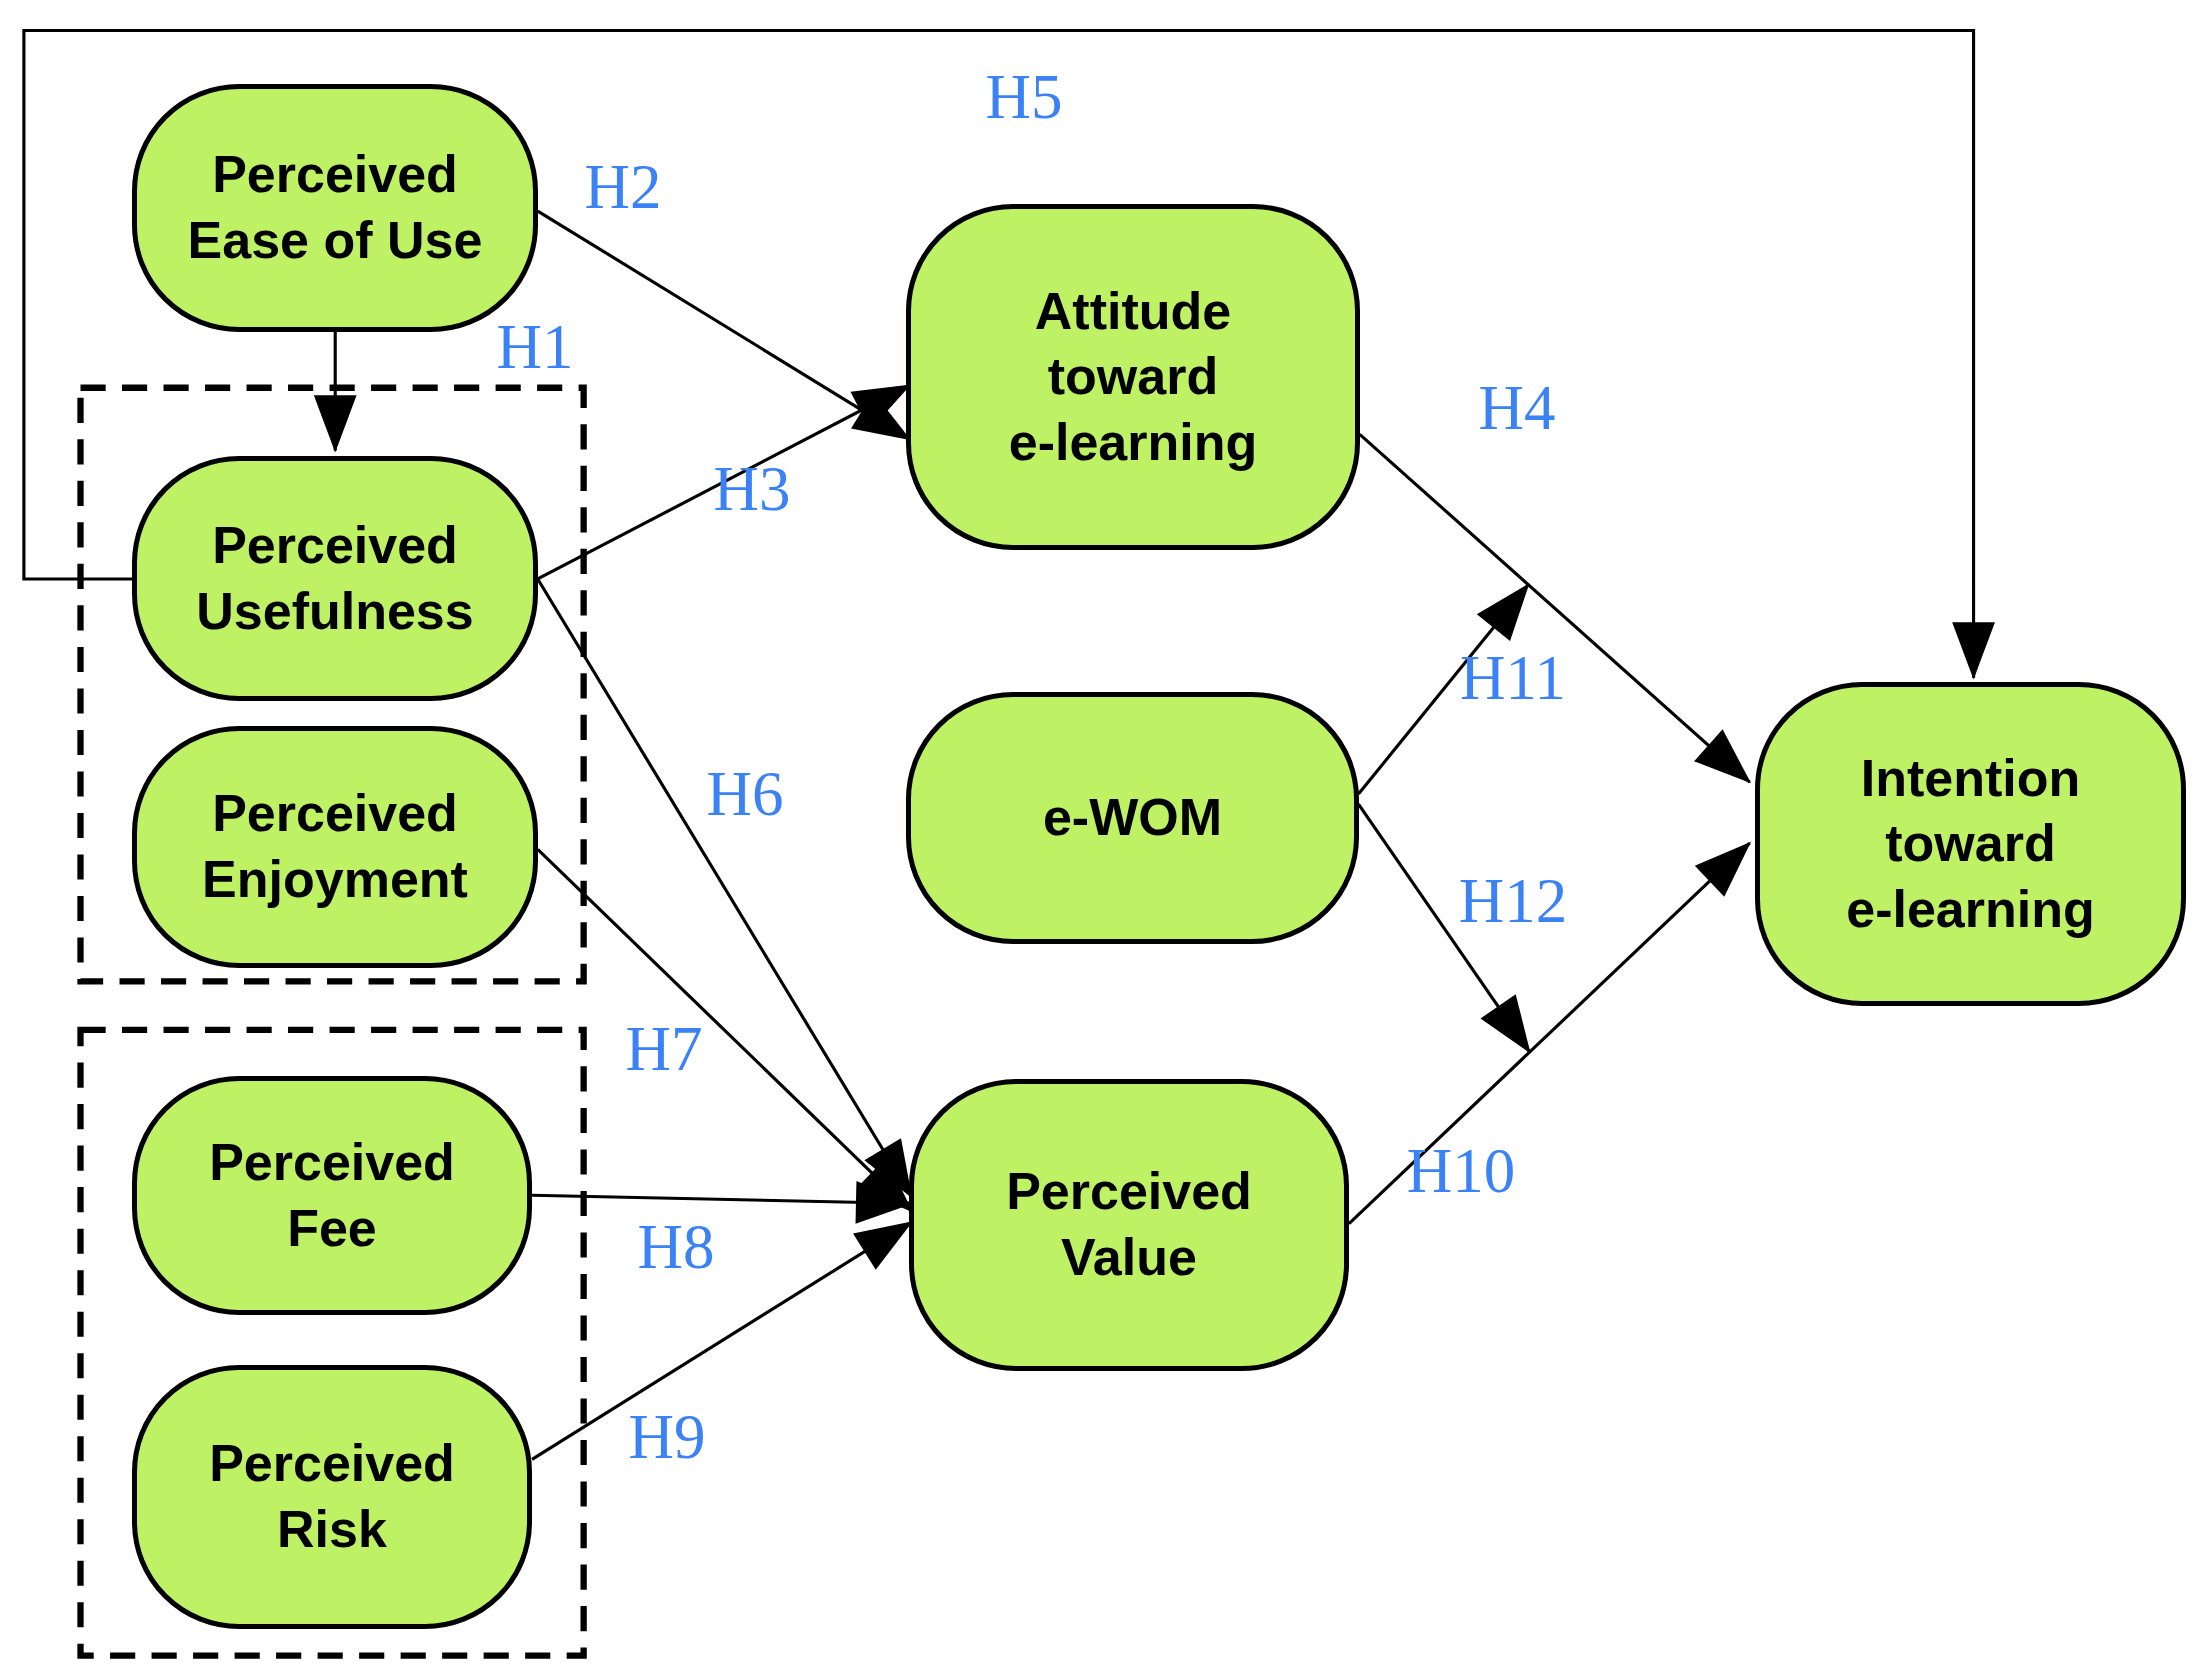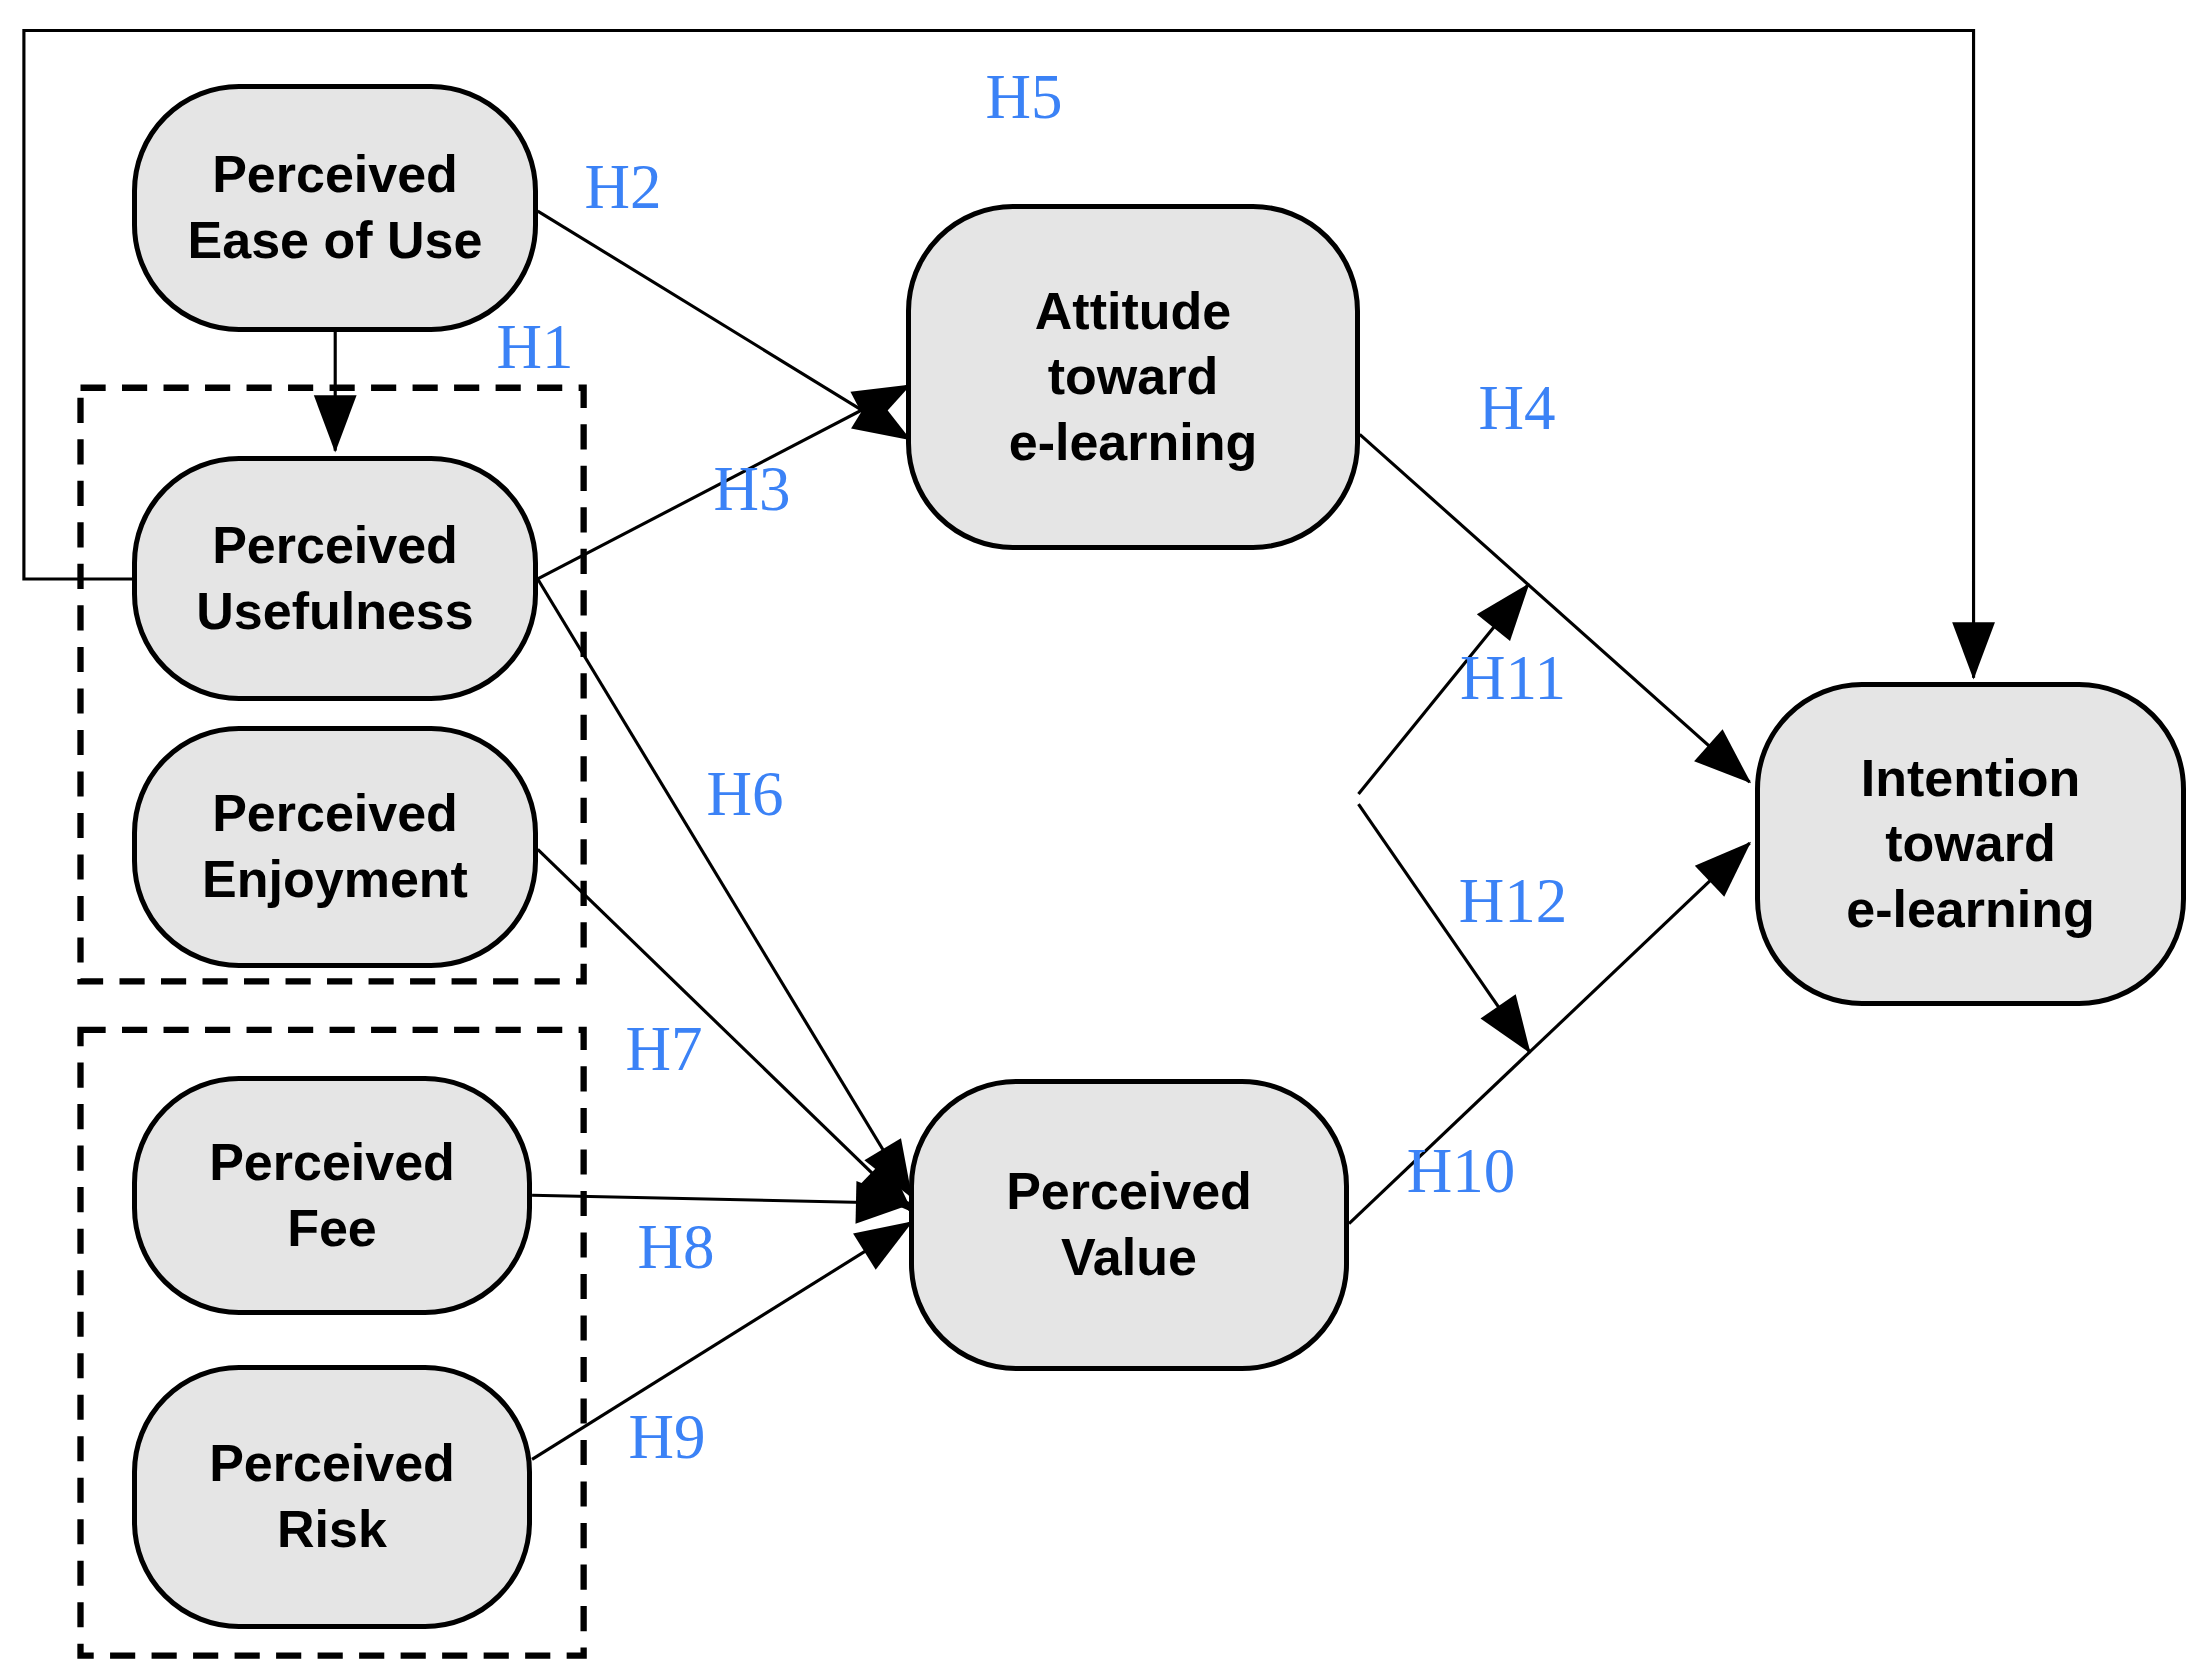"Perceived" .node { background: #e5e5e5 -> #bef264 }
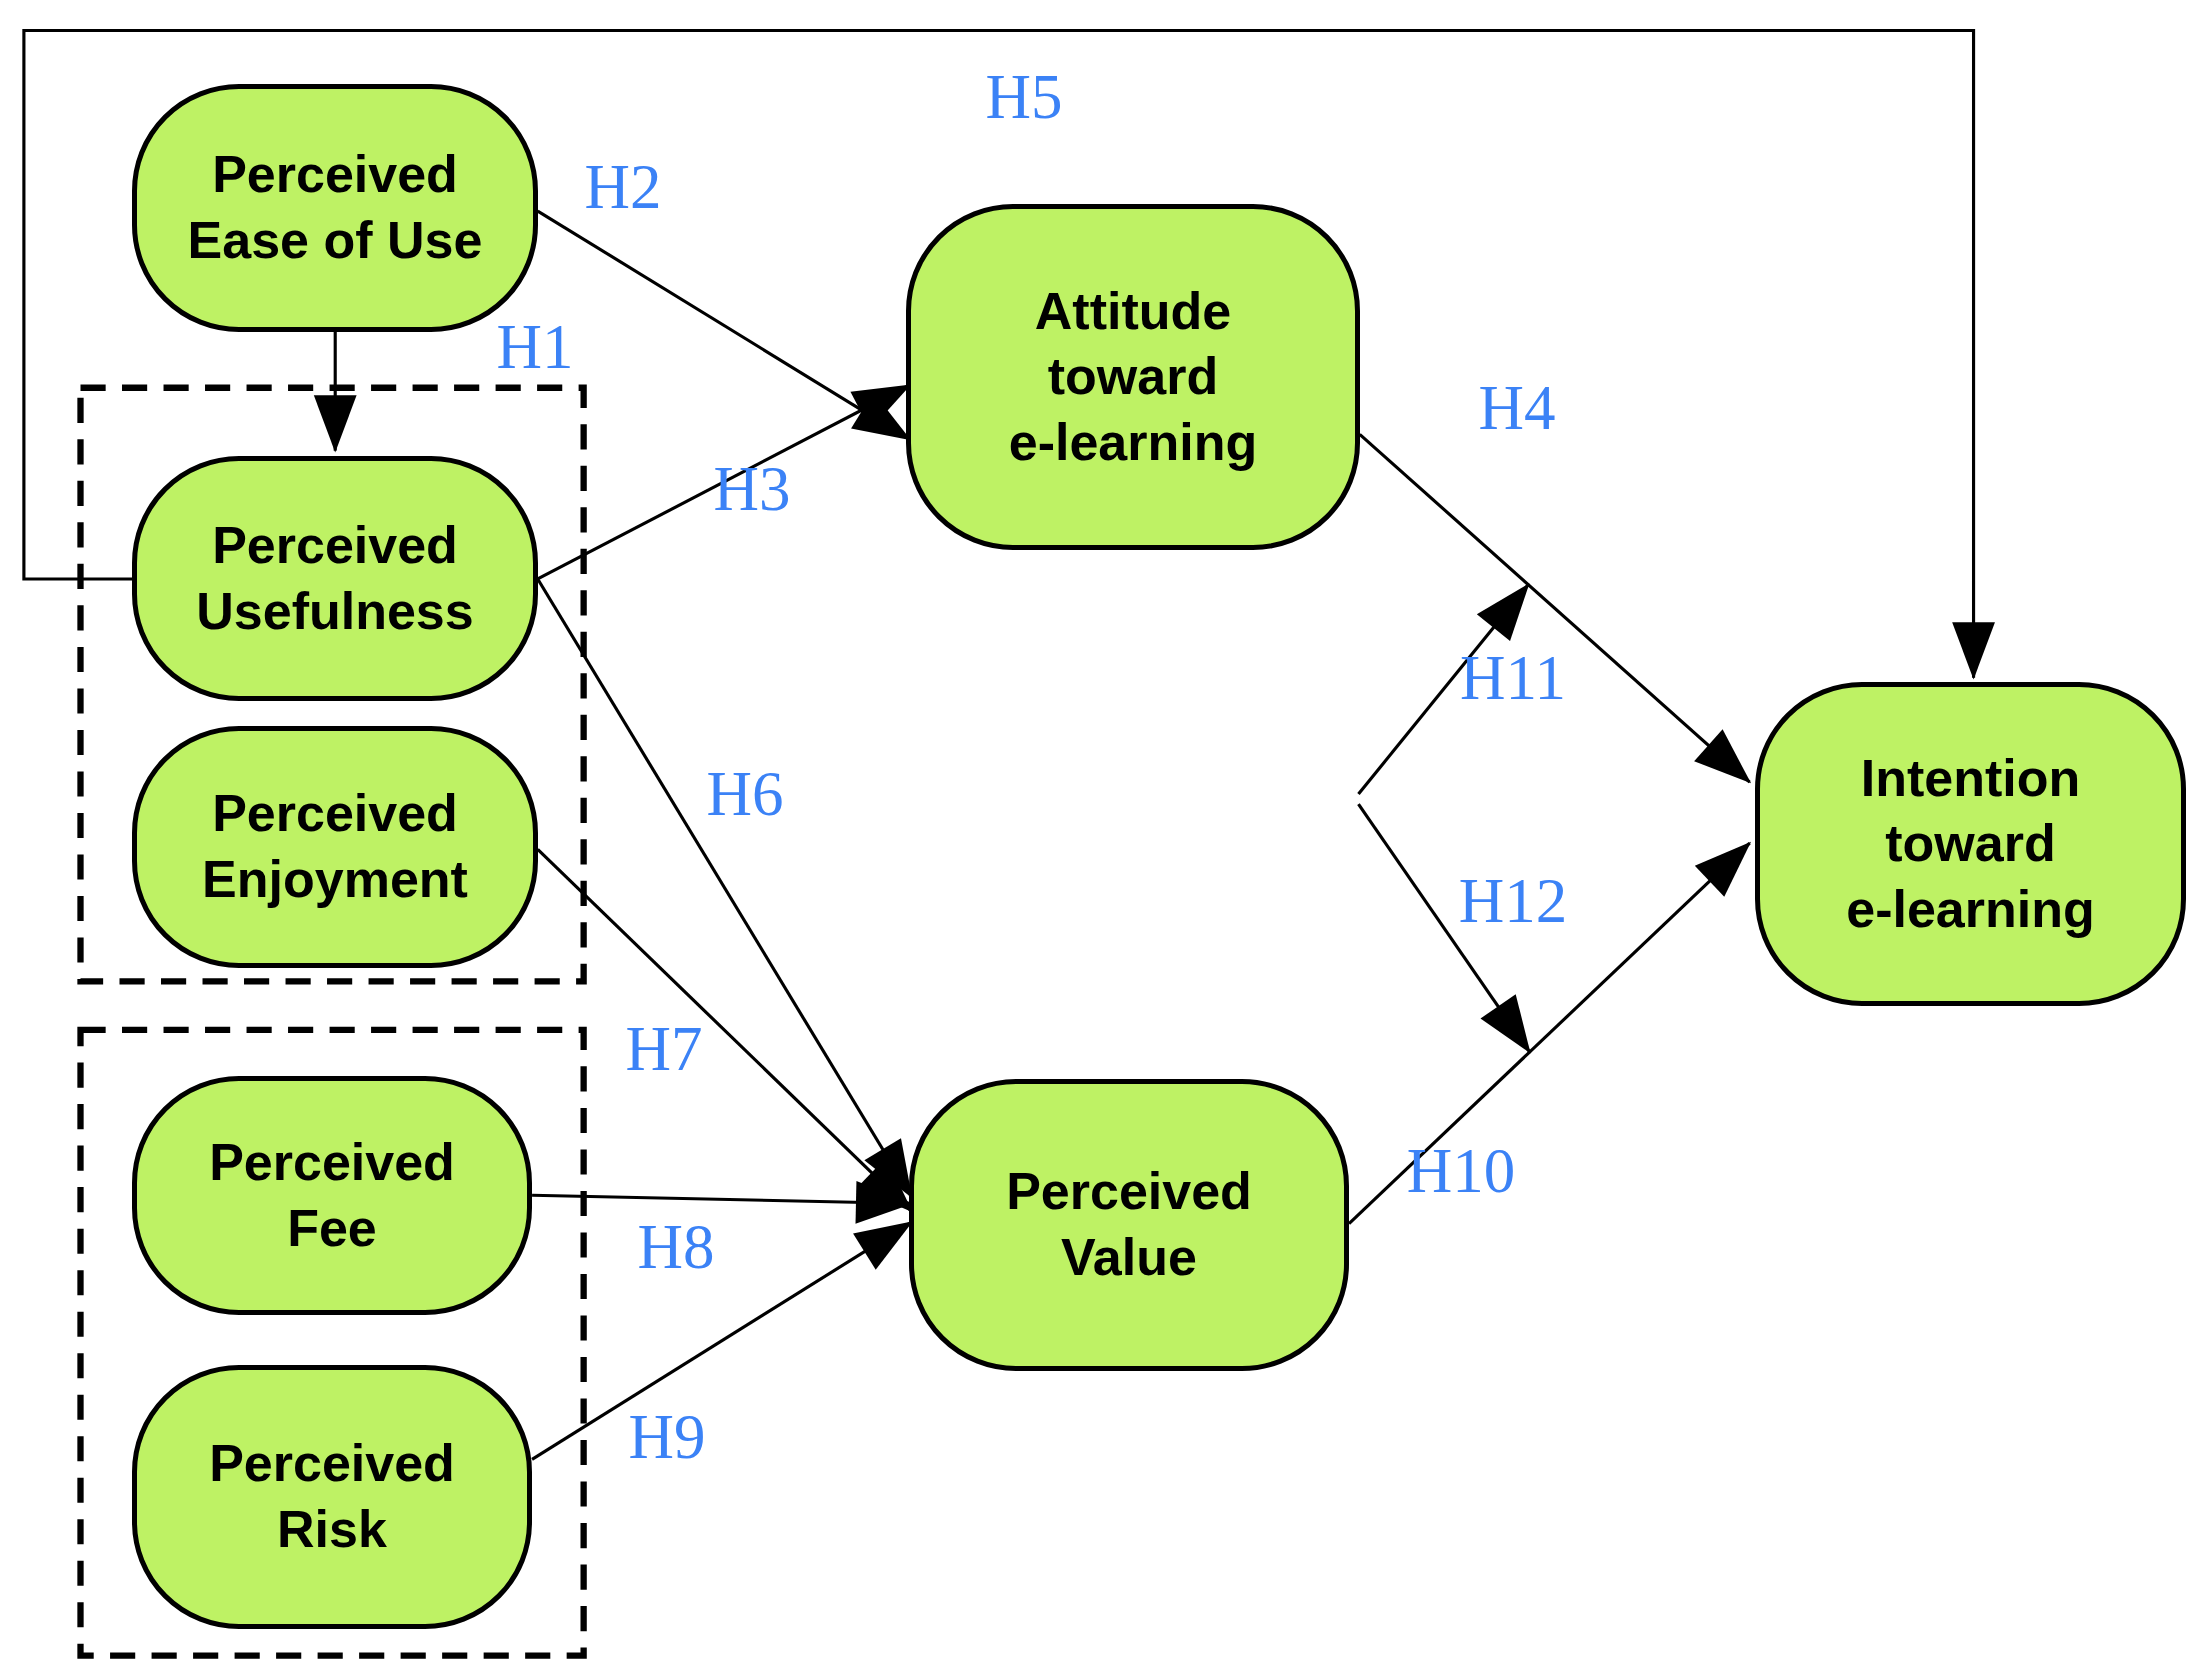"e-WOM" div.node { html: none -> <div>e-WOM</div> }
